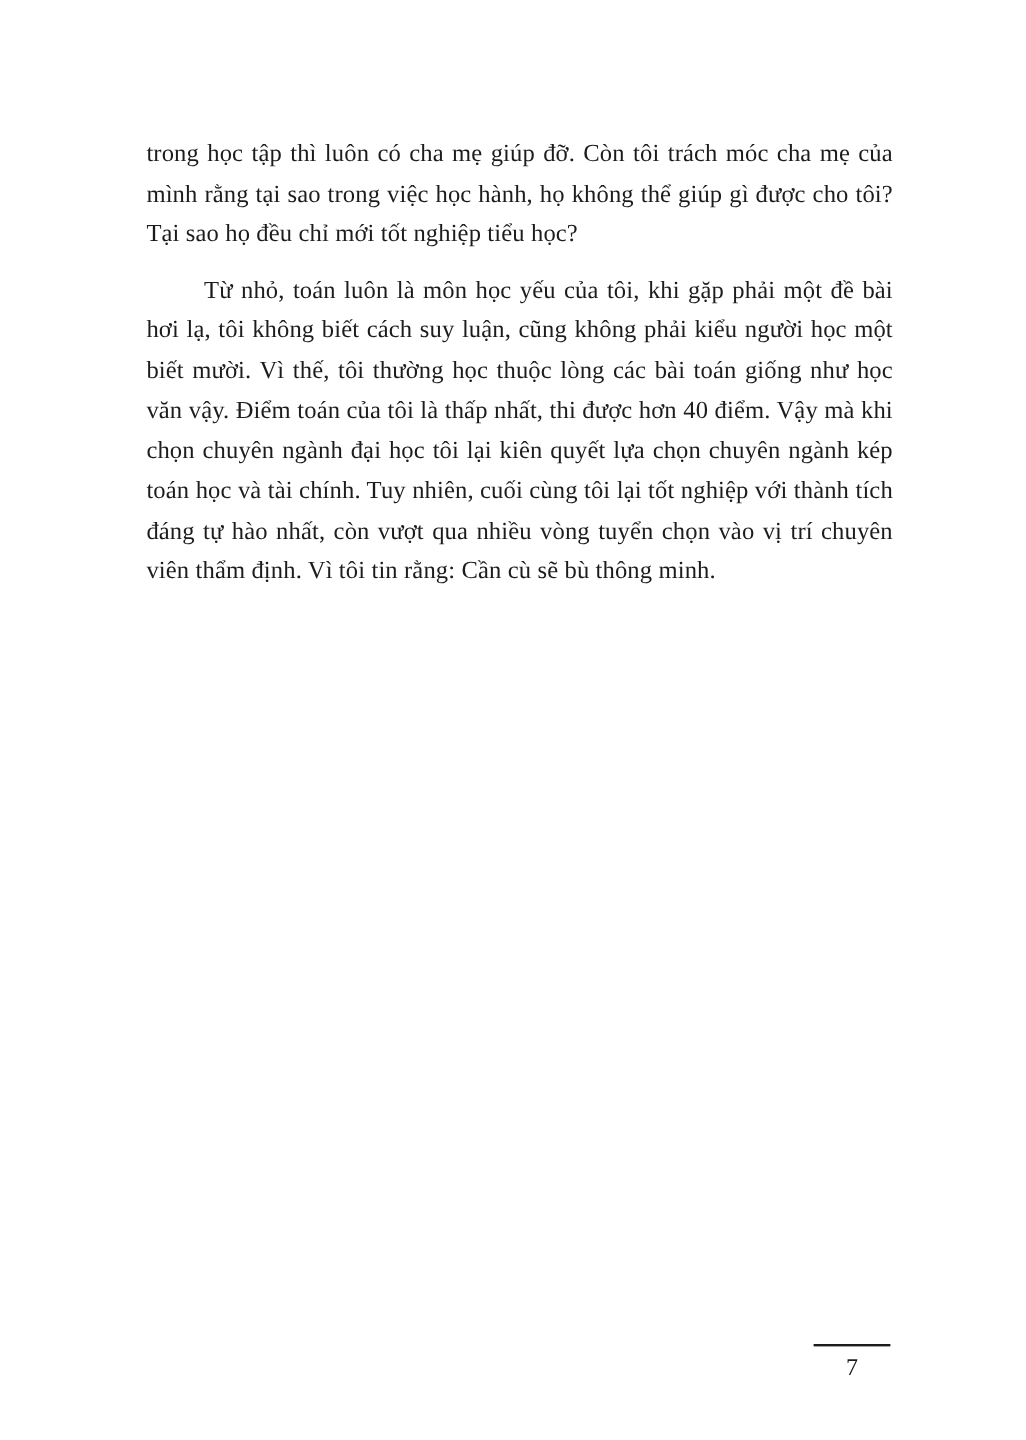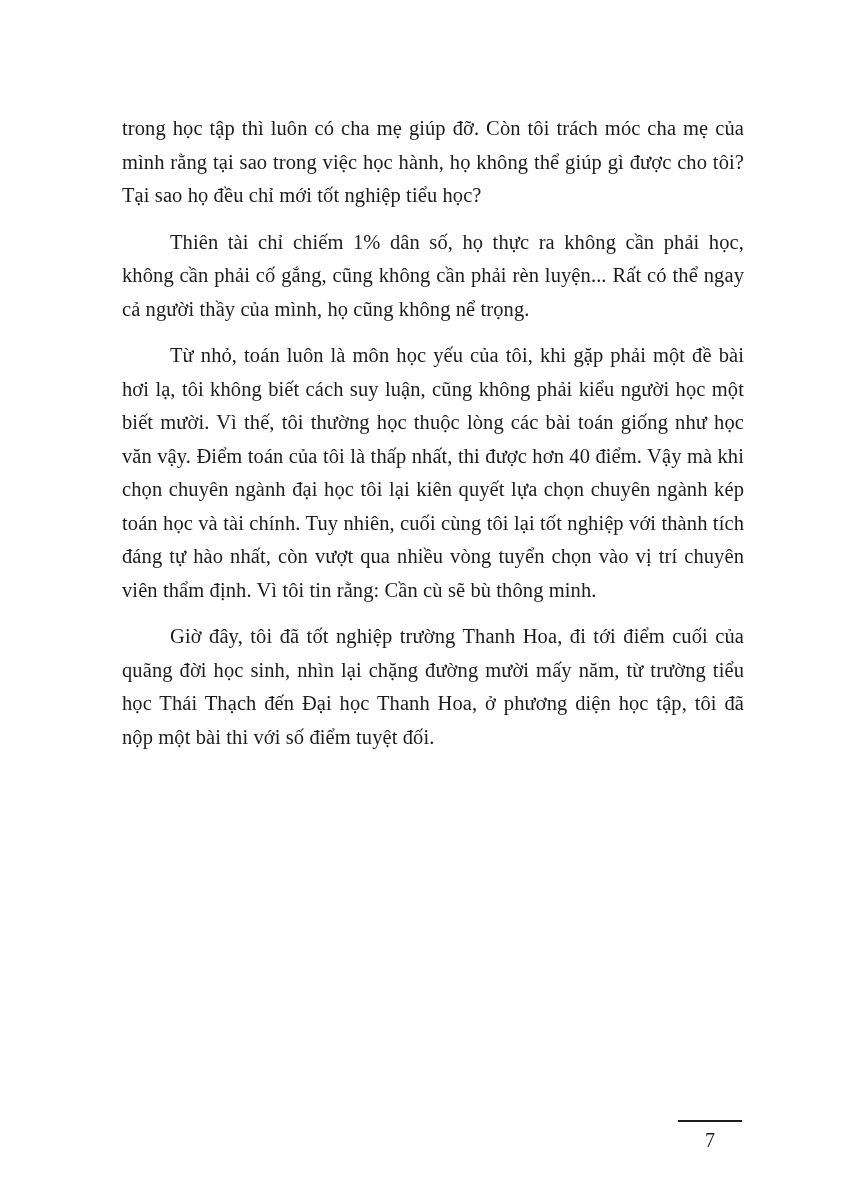"Thiên tài chỉ chiếm 1%" p.para { html: <p>Thiên tài chỉ chiếm 1% dân số, họ thực ra không cần phải học, không cần phải cố gắng, cũng không cần phải rèn luyện... Rất có thể ngay cả người thầy của mình, họ cũng không nể trọng.</p> -> none }
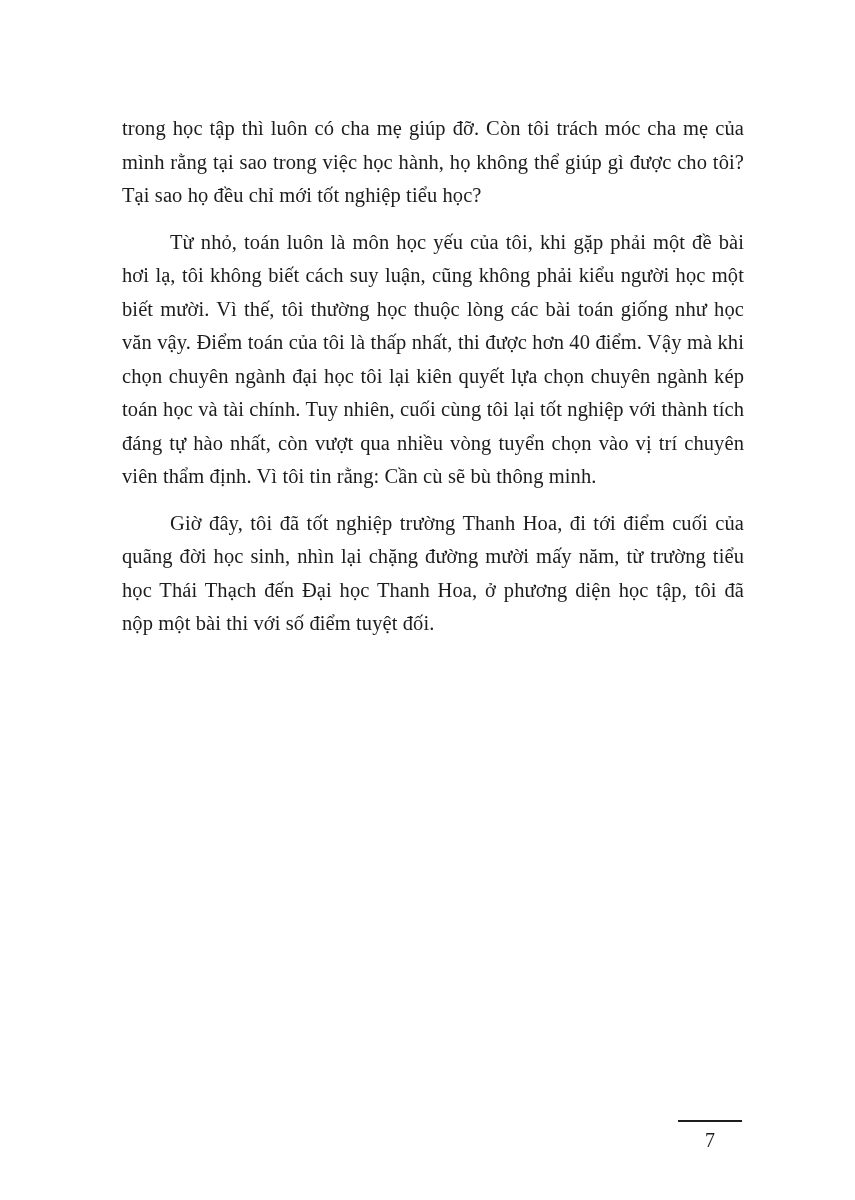"Giờ đây, tôi đã tốt" p.para { html: <p>Giờ đây, tôi đã tốt nghiệp trường Thanh Hoa, đi tới điểm cuối của quãng đời học sinh, nhìn lại chặng đường mười mấy năm, từ trường tiểu học Thái Thạch đến Đại học Thanh Hoa, ở phương diện học tập, tôi đã nộp một bài thi với số điểm tuyệt đối.</p> -> none }
